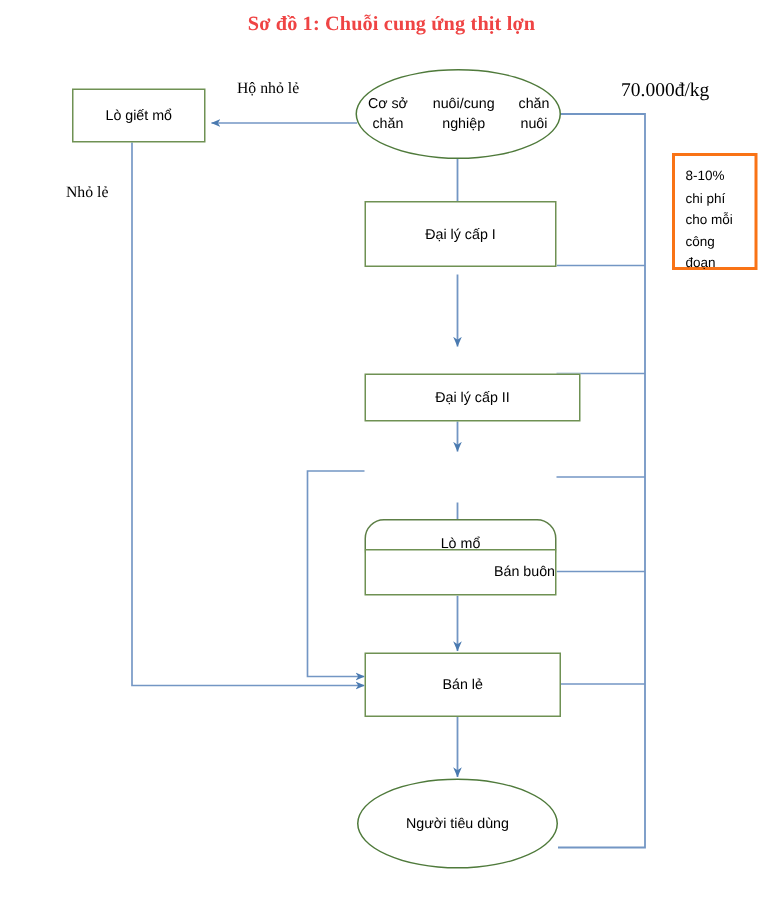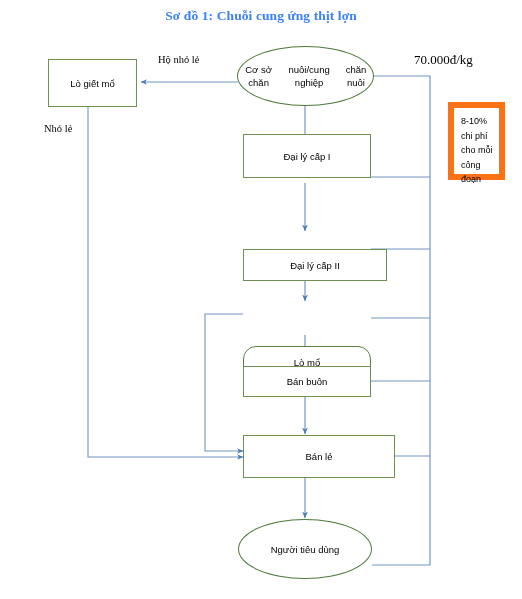"Sơ đồ 1: Chuỗi cung" #diagram-title { color: #3b82f6 -> #ef4444 }
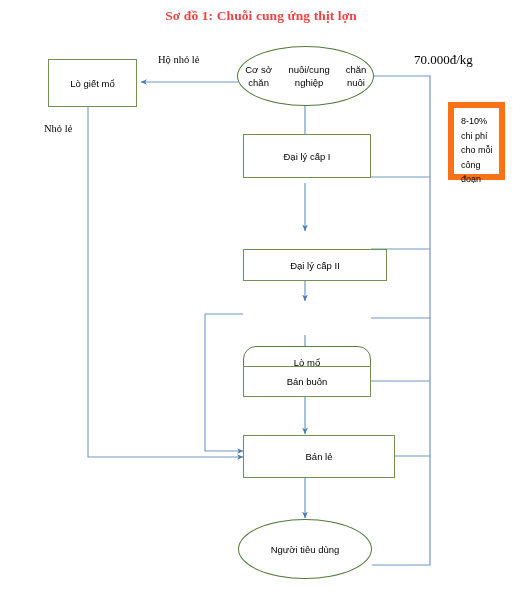"Lò giết mổ" div.node { height: 48px -> 36px }
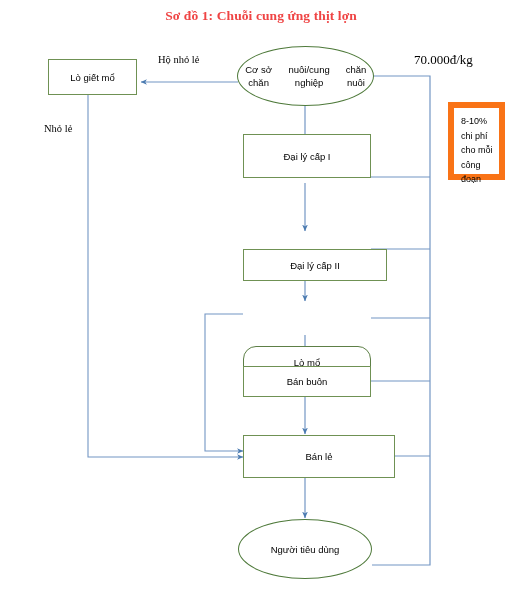"8-10%" .note-box { border: 6px solid #f97316 -> 2px solid #f97316 }
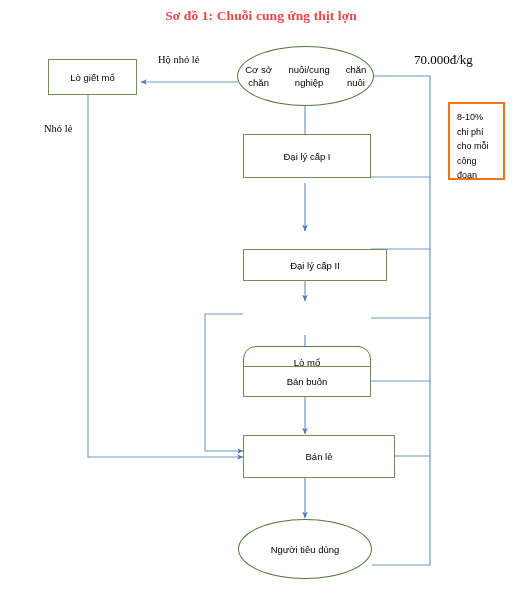"Bán buôn" div.node { justify-content: none -> flex-end }
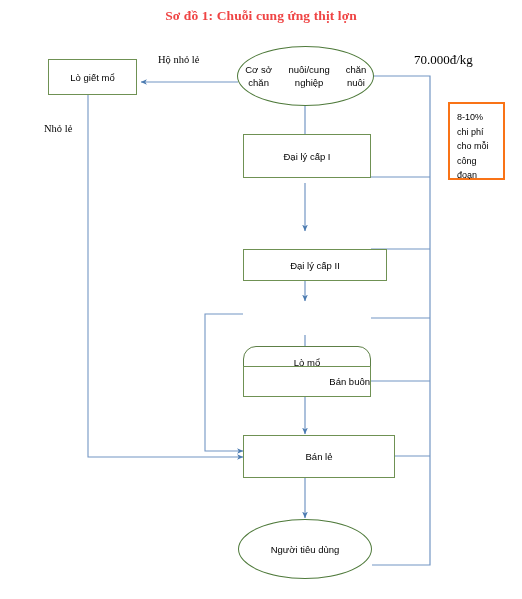"Bán lẻ" div.node { width: 152px -> 131px }
